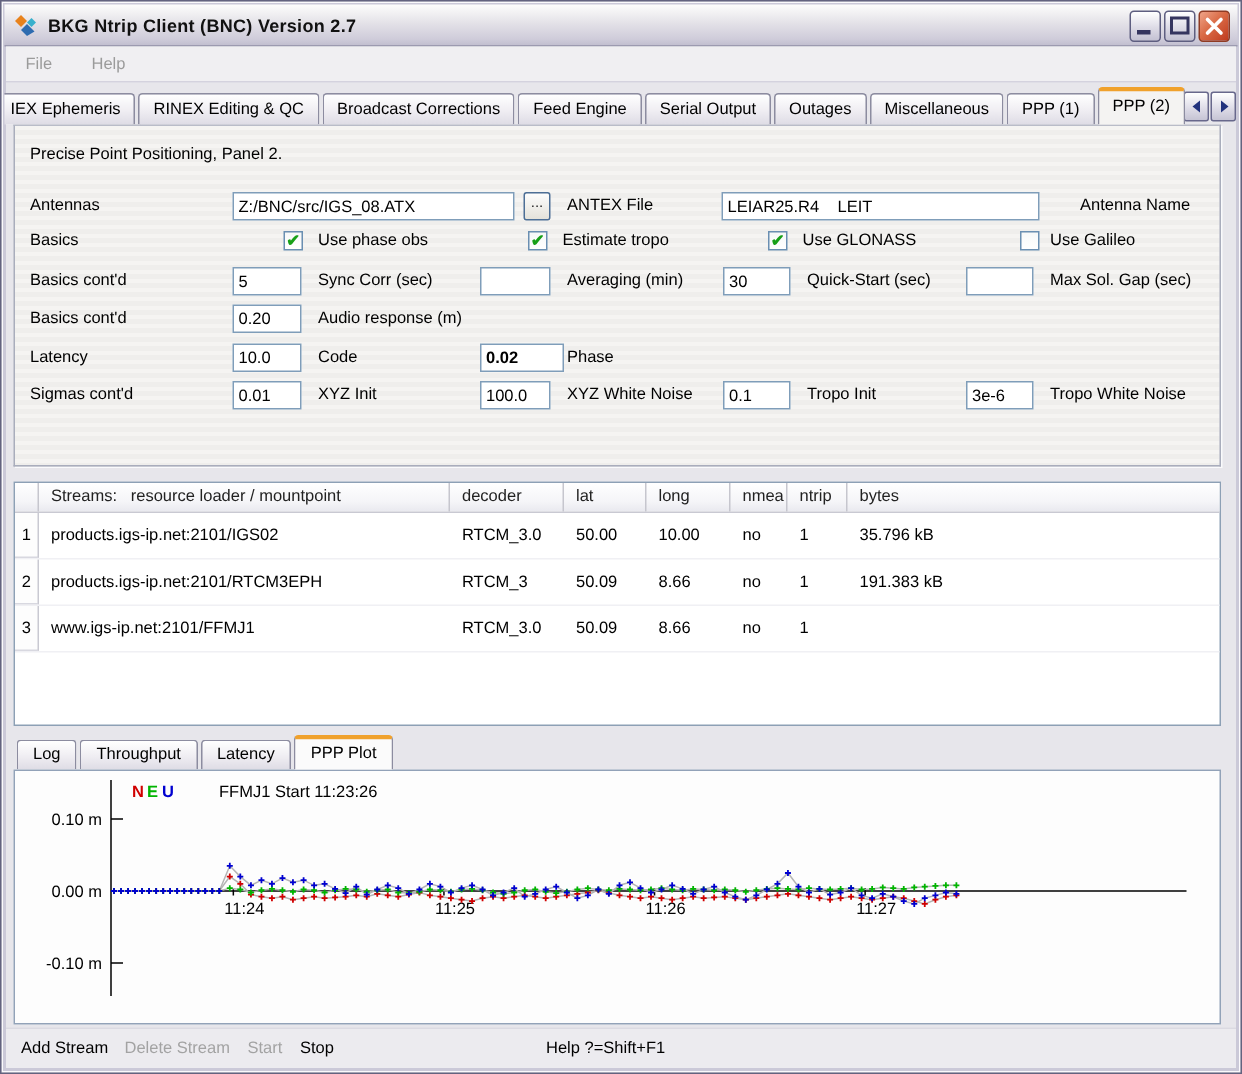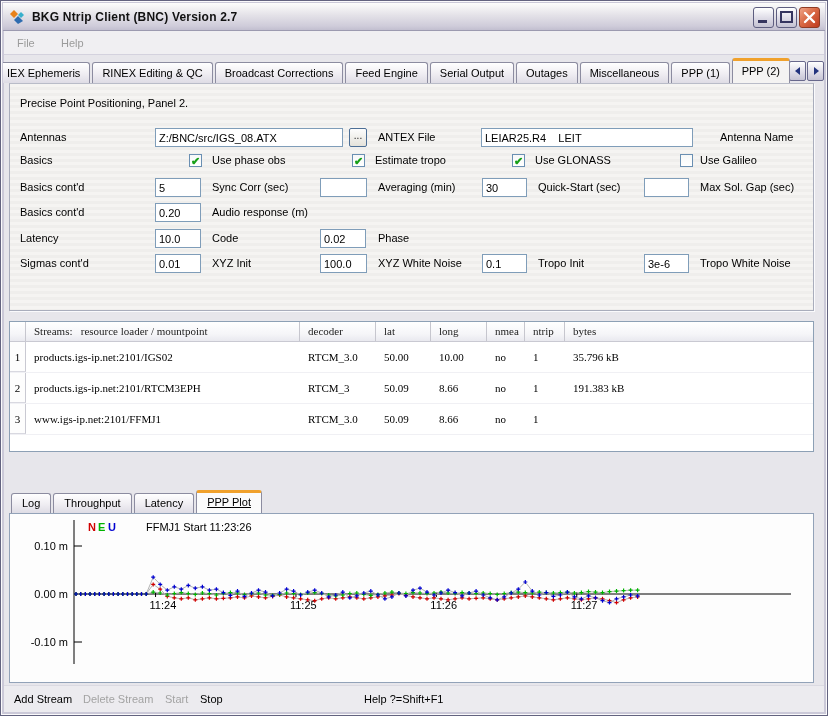"0.02" input.xpinput { font-weight: none -> bold; width: 46px -> 56px }
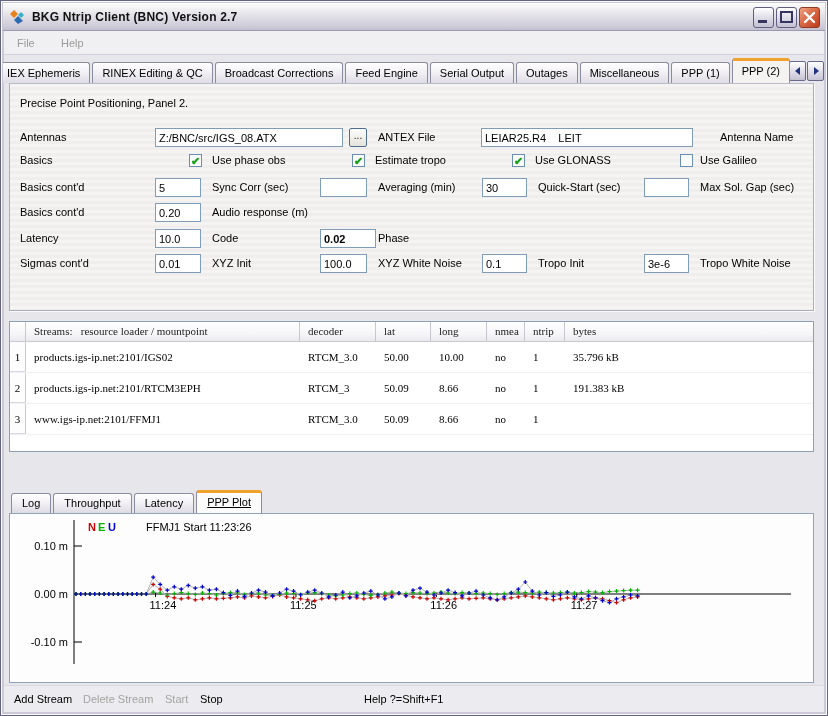"Streams: resource loader / mountpoint" .stable { font-family: Liberation Serif, serif -> none; height: 131px -> 163px }
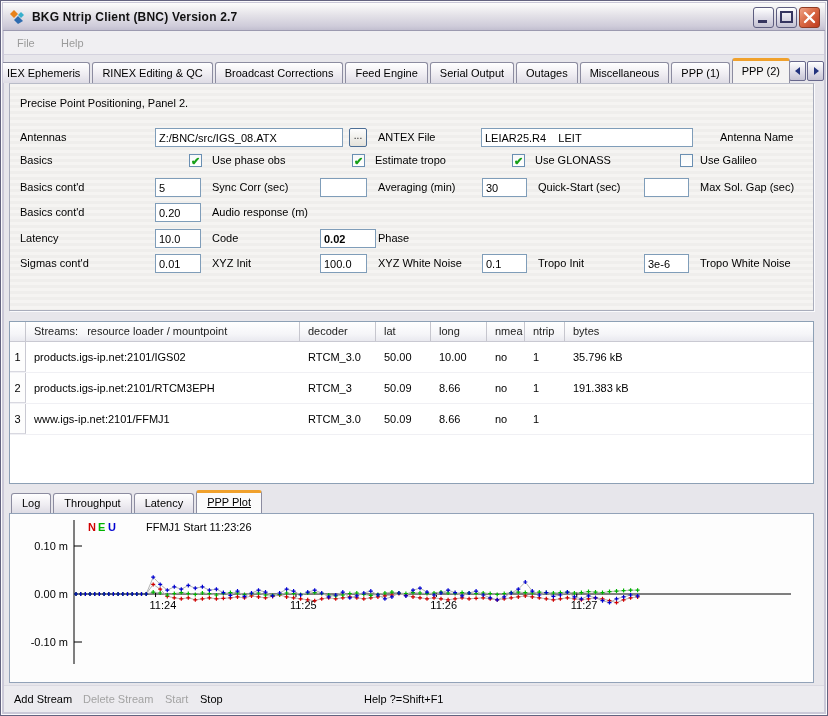"PPP Plot" .btab.active { text-decoration: underline -> none }
